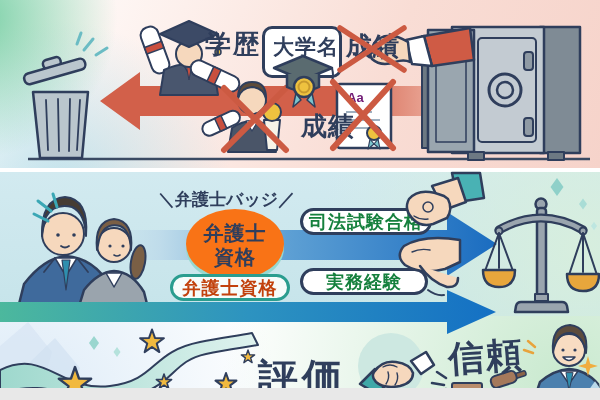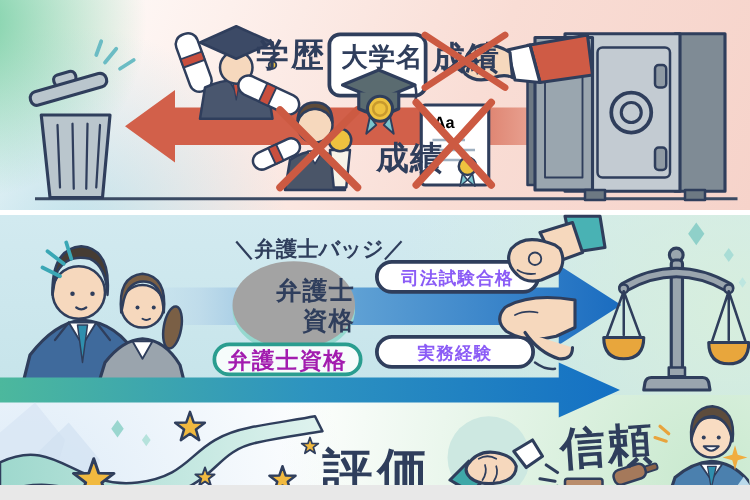"Aa" .t-aa { color: #000000 -> #701a75 }
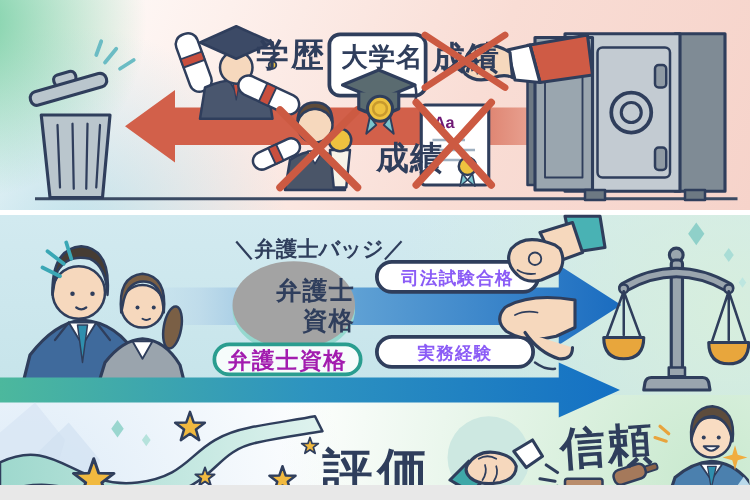"＼弁護士バッジ／" .t-badge { left: 172px -> 158px; text-align: right -> left }
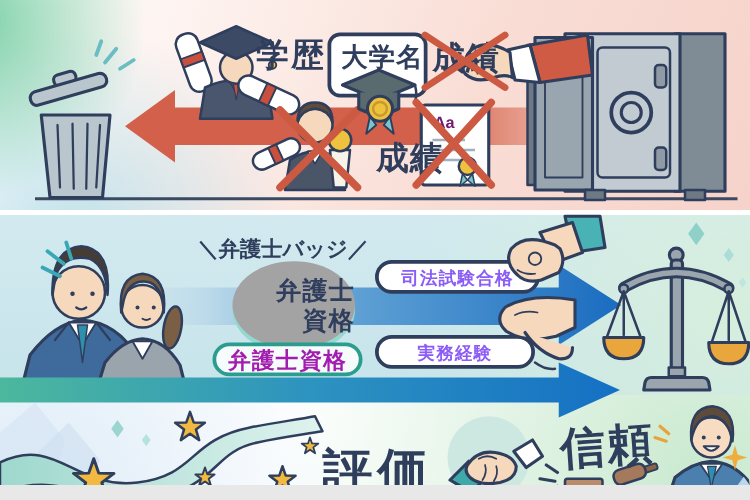"弁護士" .blob-shikaku { background: #a3a3a3 -> #f97316; text-align: right -> center }
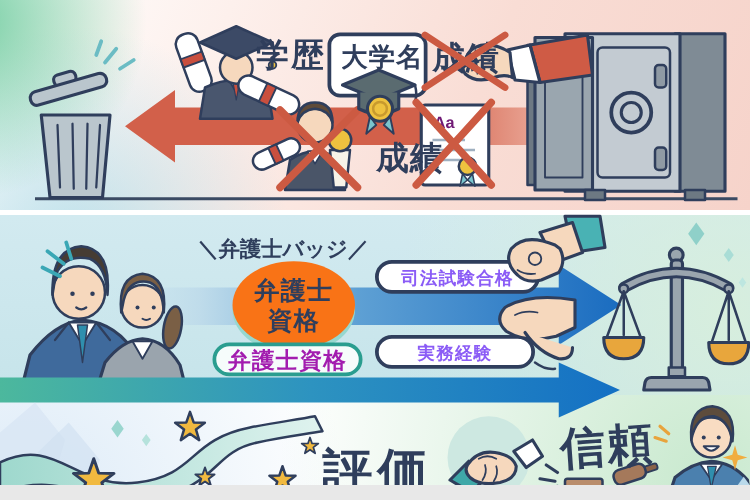"司法試験合格" .pill { color: #8b5cf6 -> #15803d; font-size: 14px -> 18px }
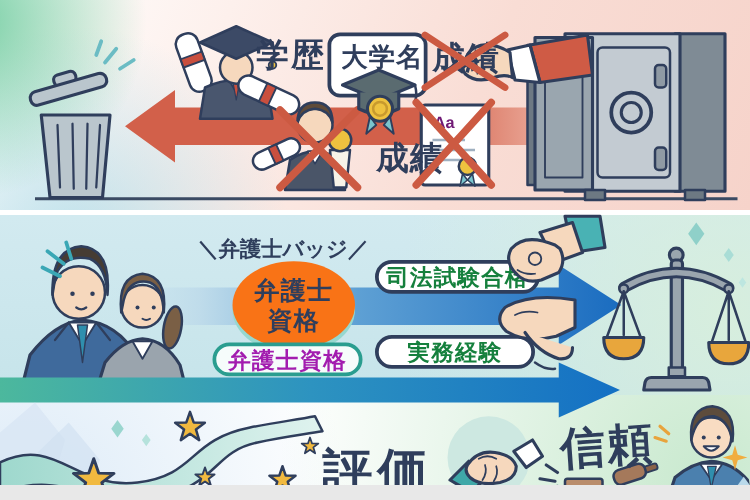"弁護士資格" .pill-teal { color: #a21caf -> #c2410c }
